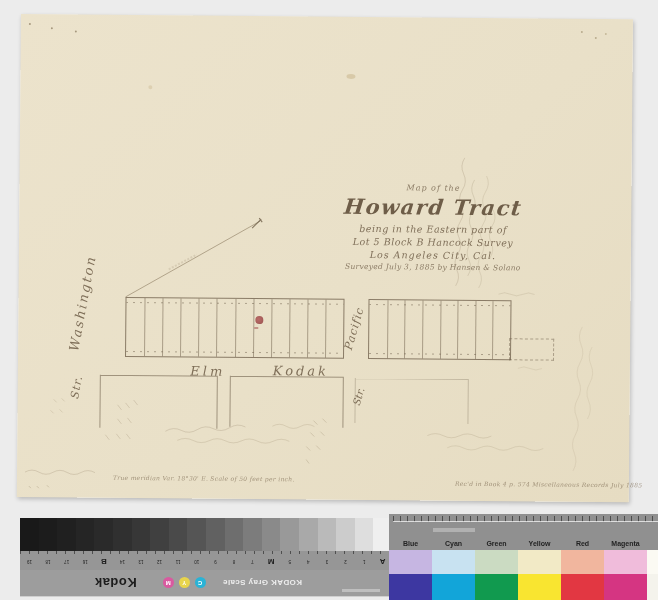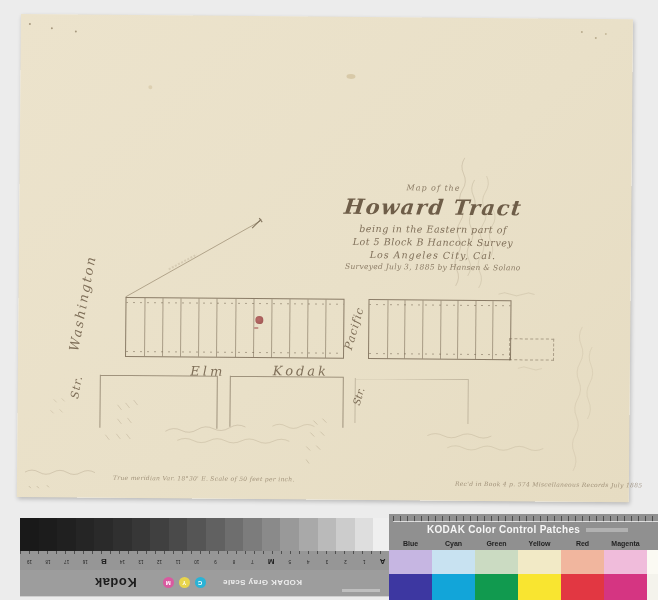"KODAK Color Control Patches" div.cc-title { html: <div>KODAK Color Control Patches</div> -> none }
